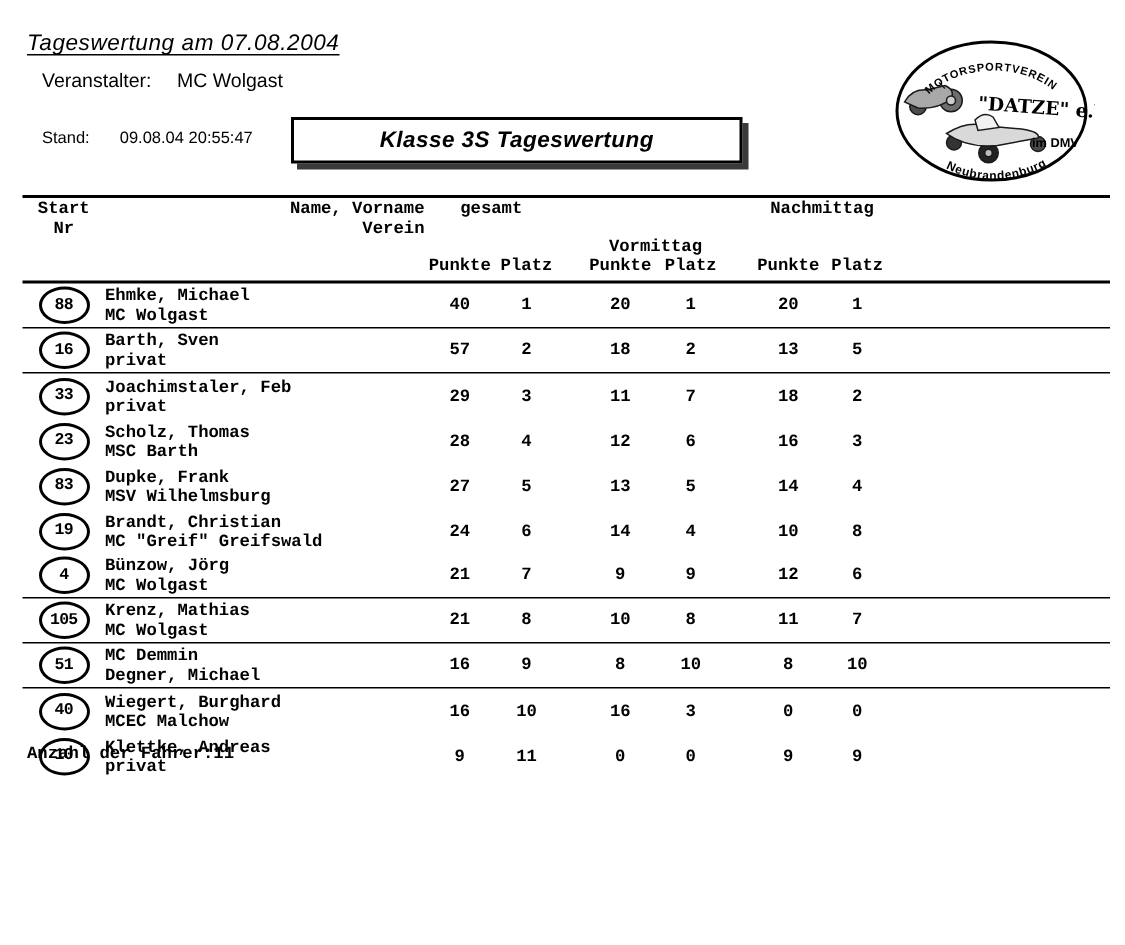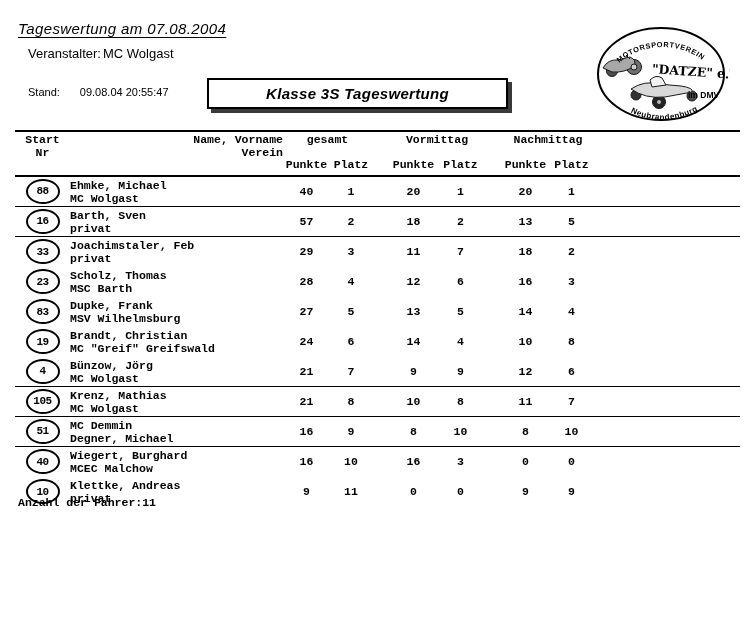"Veranstalter:" .organizer-line { gap: 2px -> 17px }
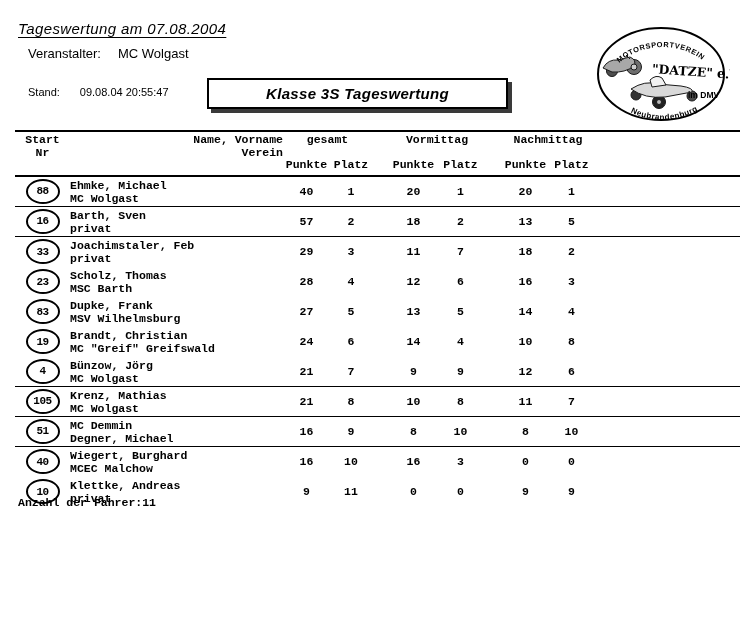"Klasse 3S Tageswertung" .class-box { left: 207px -> 194px }
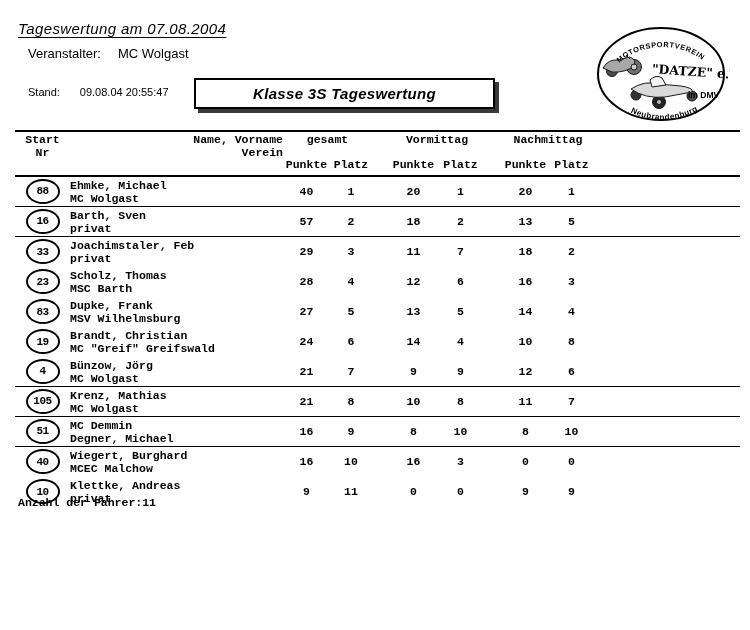"Vormittag" div.c { order: before "Nachmittag" -> after "Nachmittag" }
